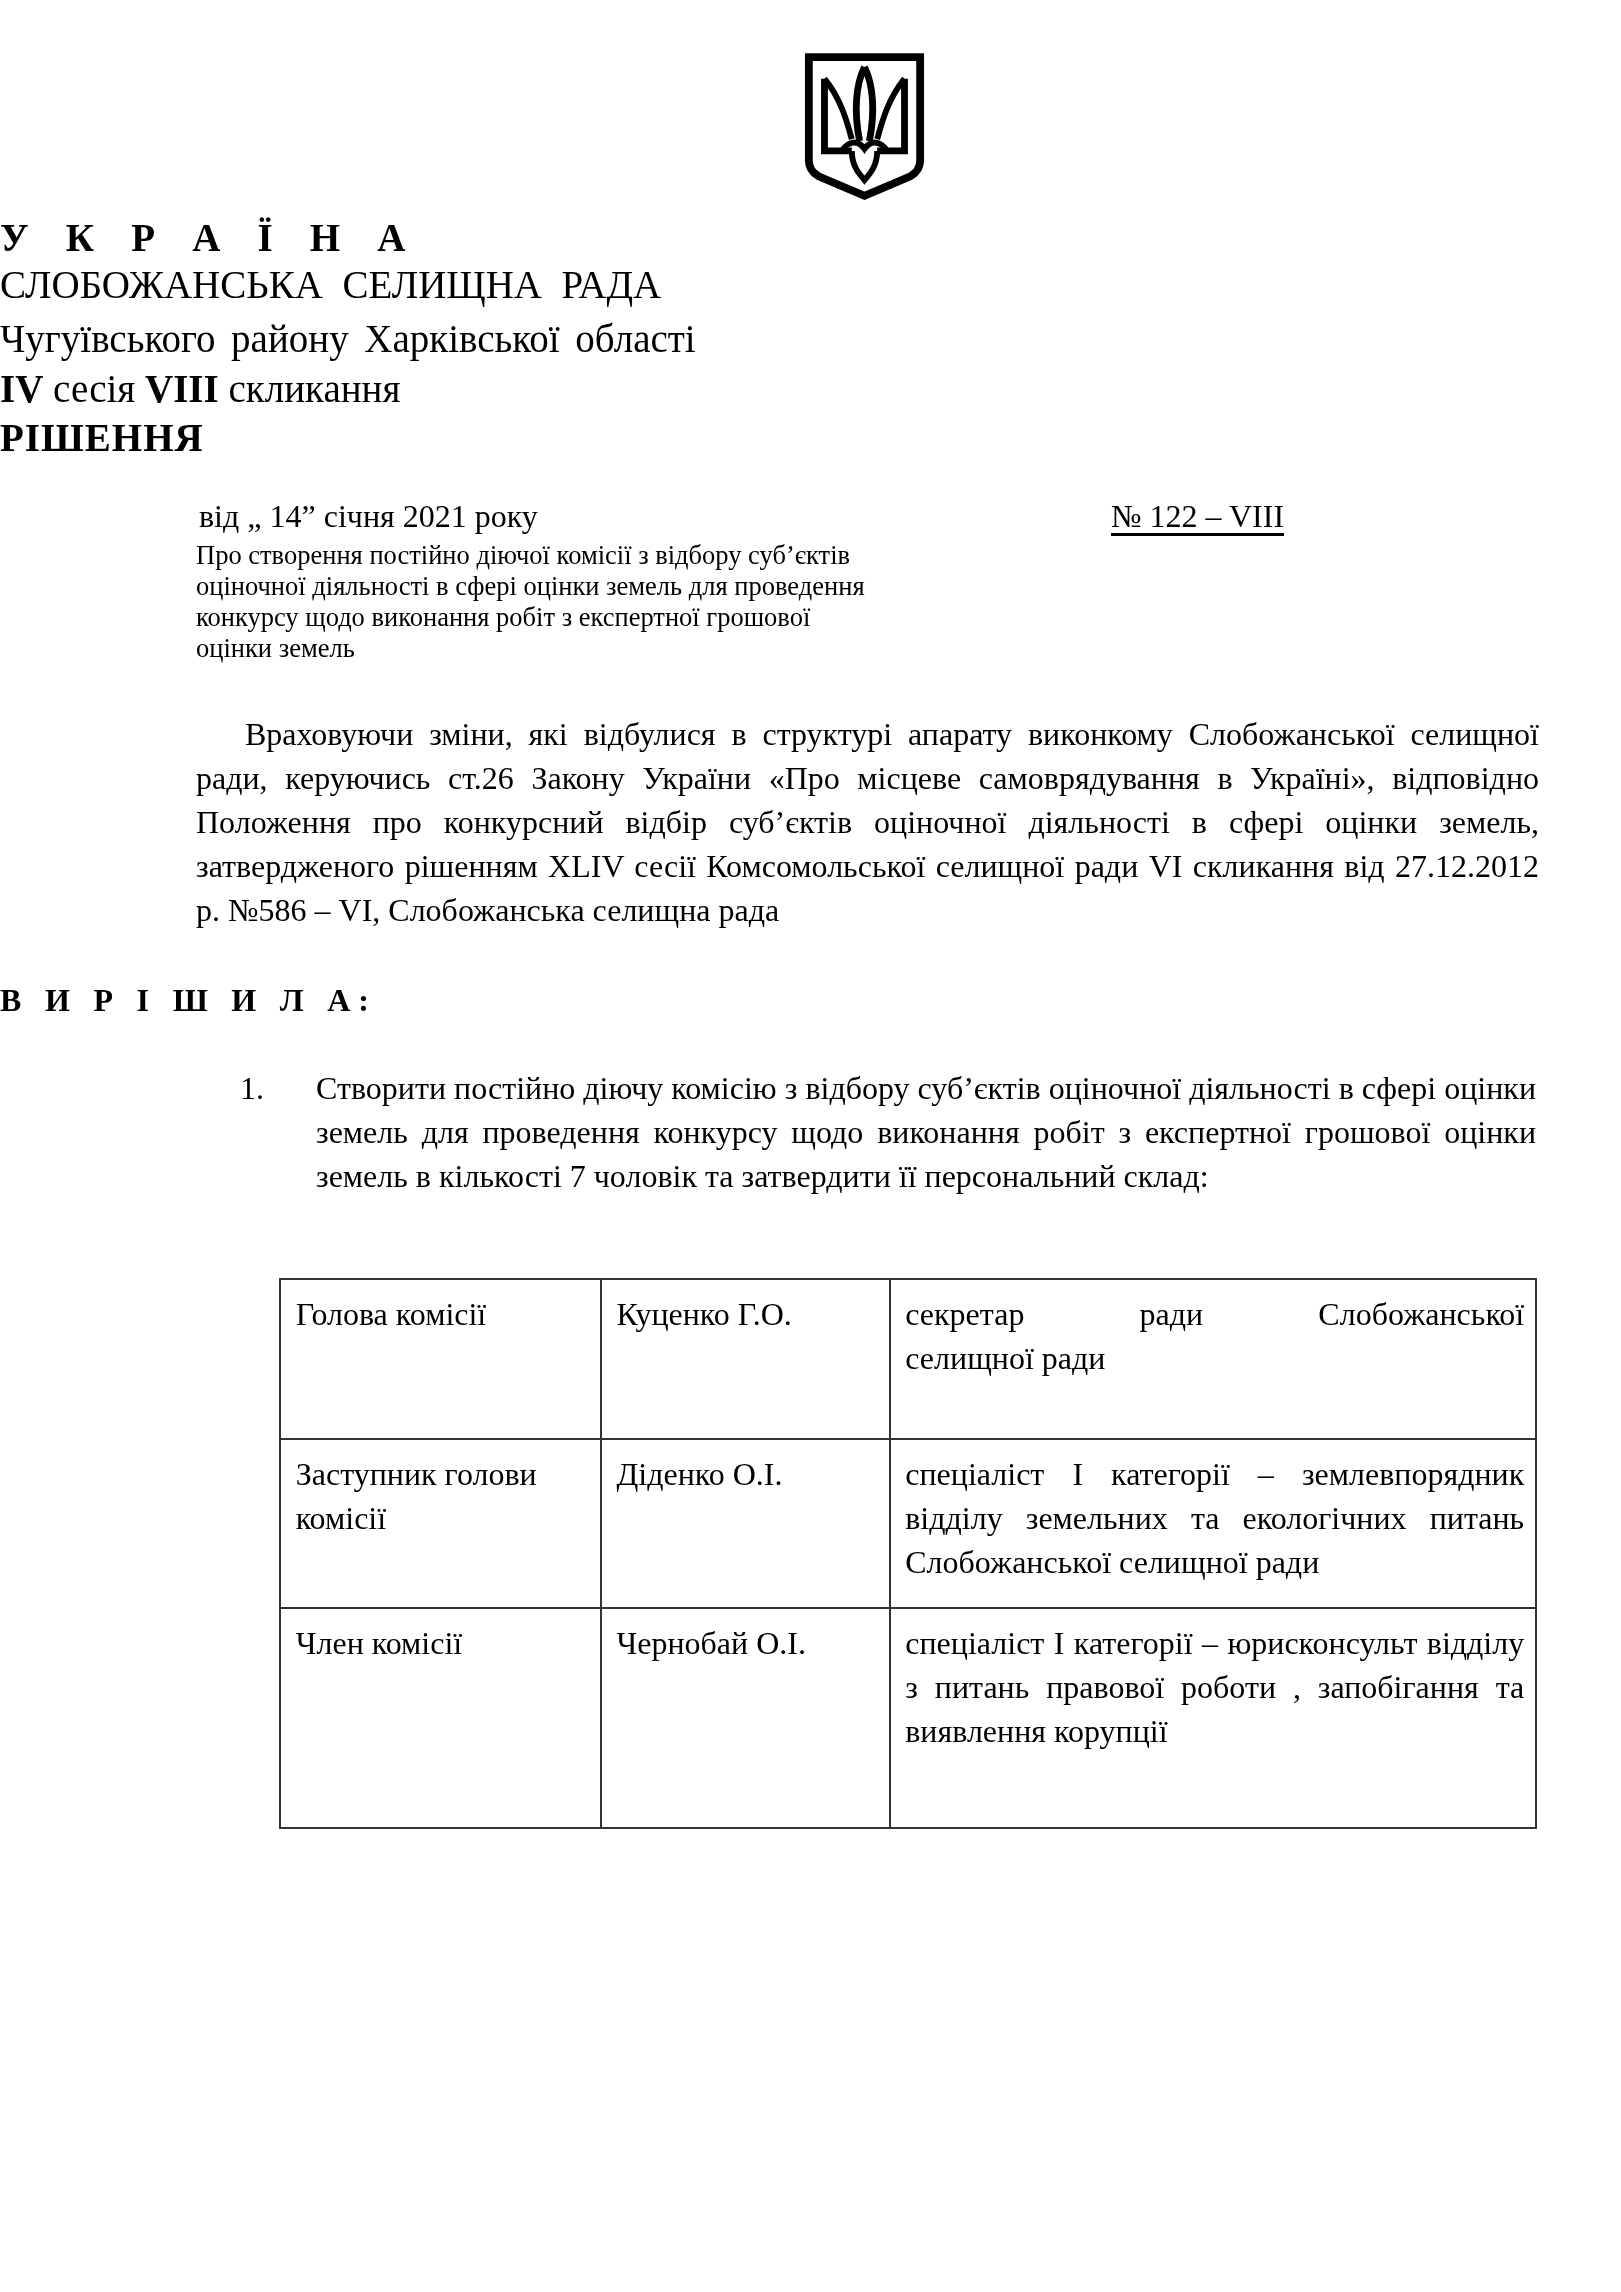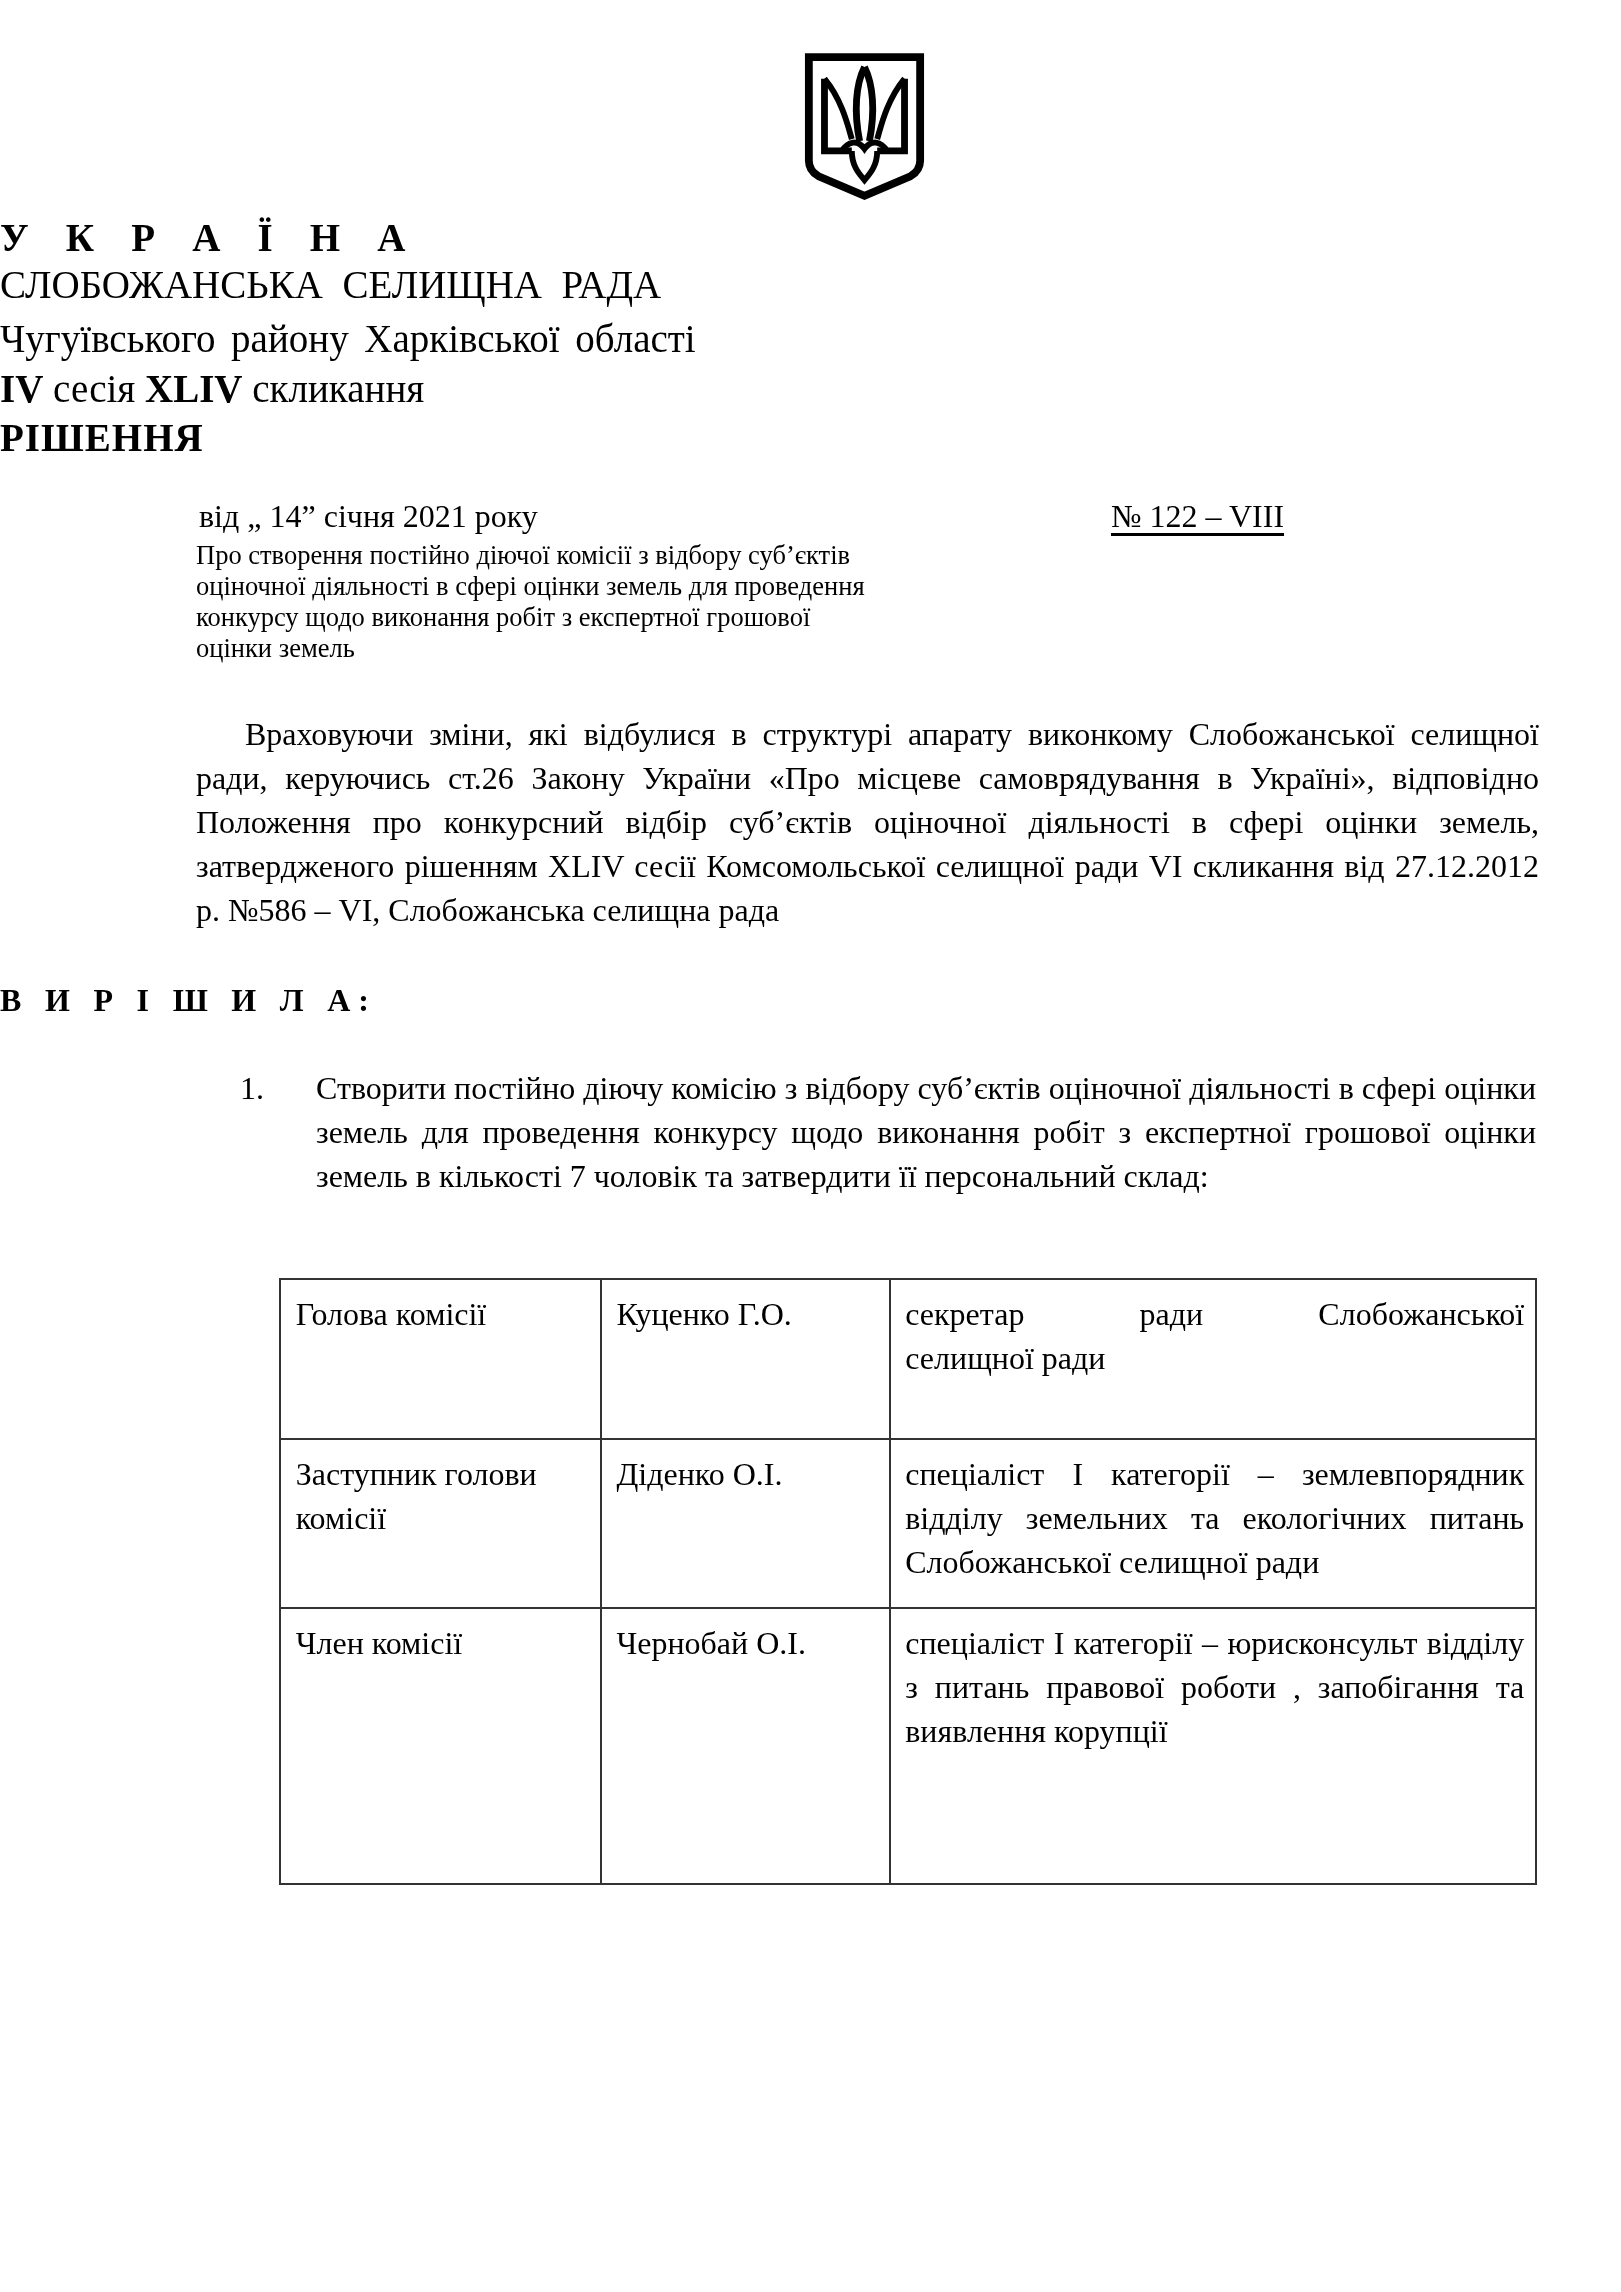"XLIV" b { text: XLIV -> VIII }
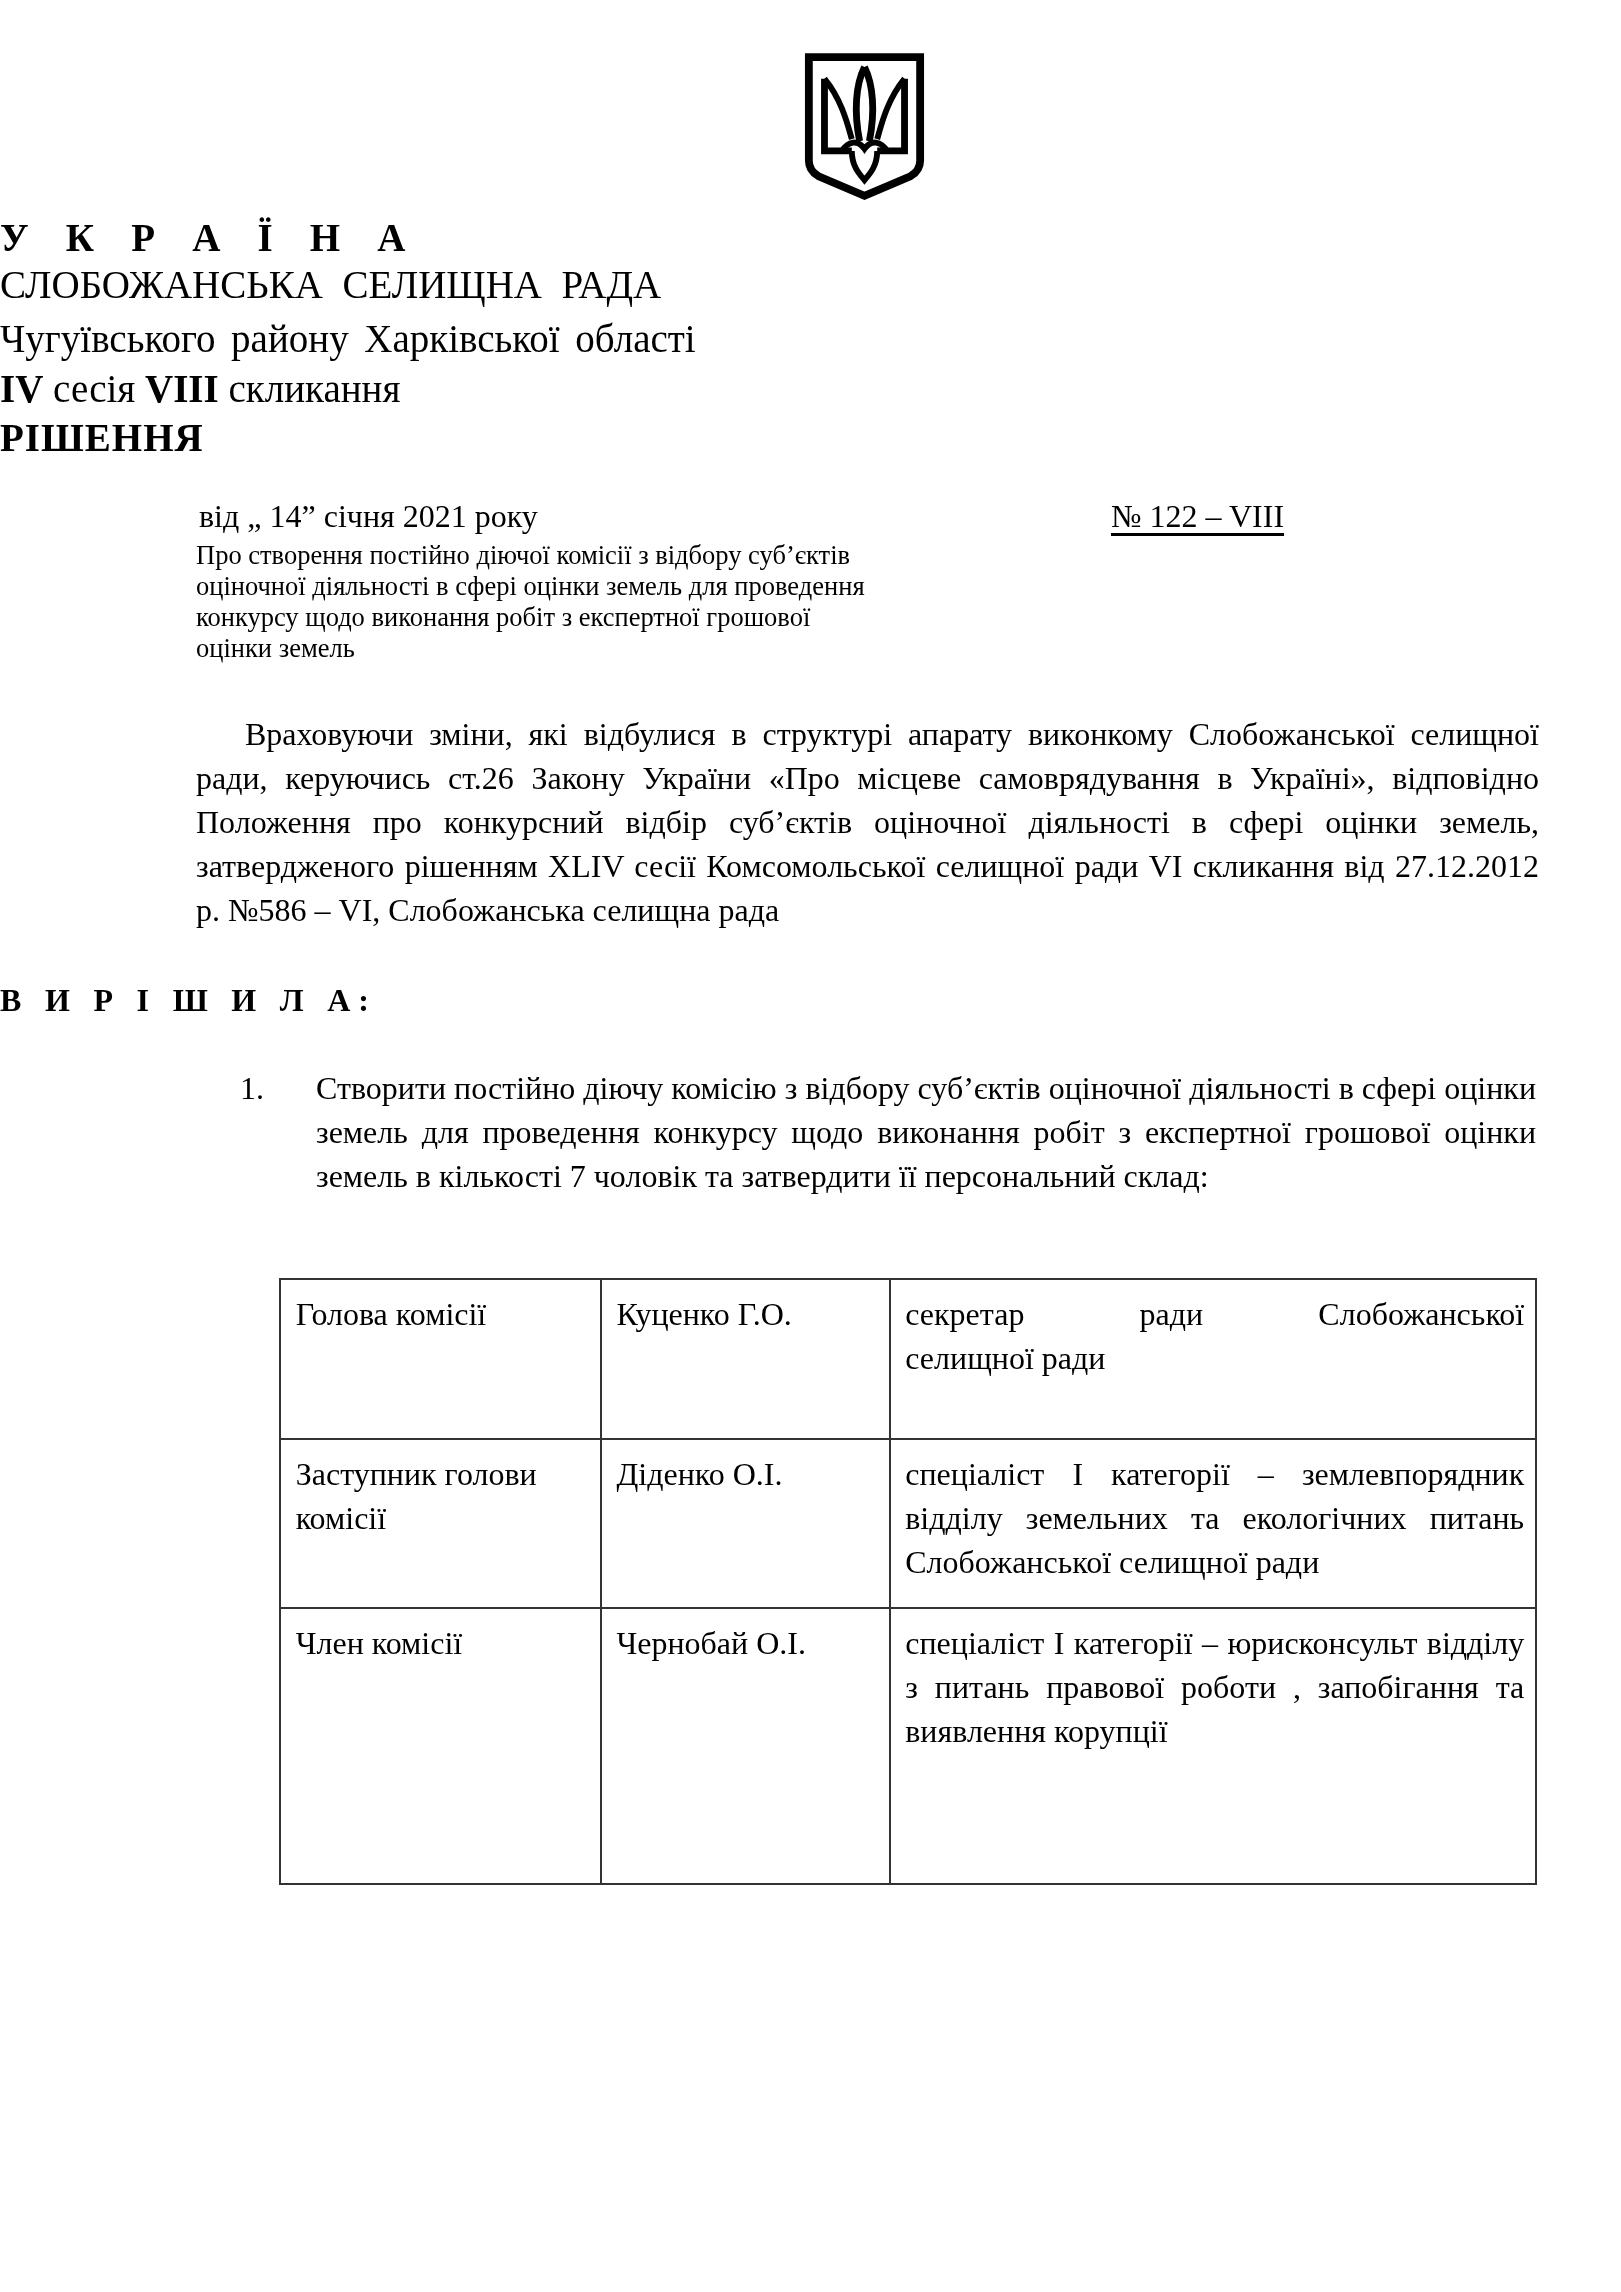"Член комісії" tr.r4 { height: 276px -> 220px }
